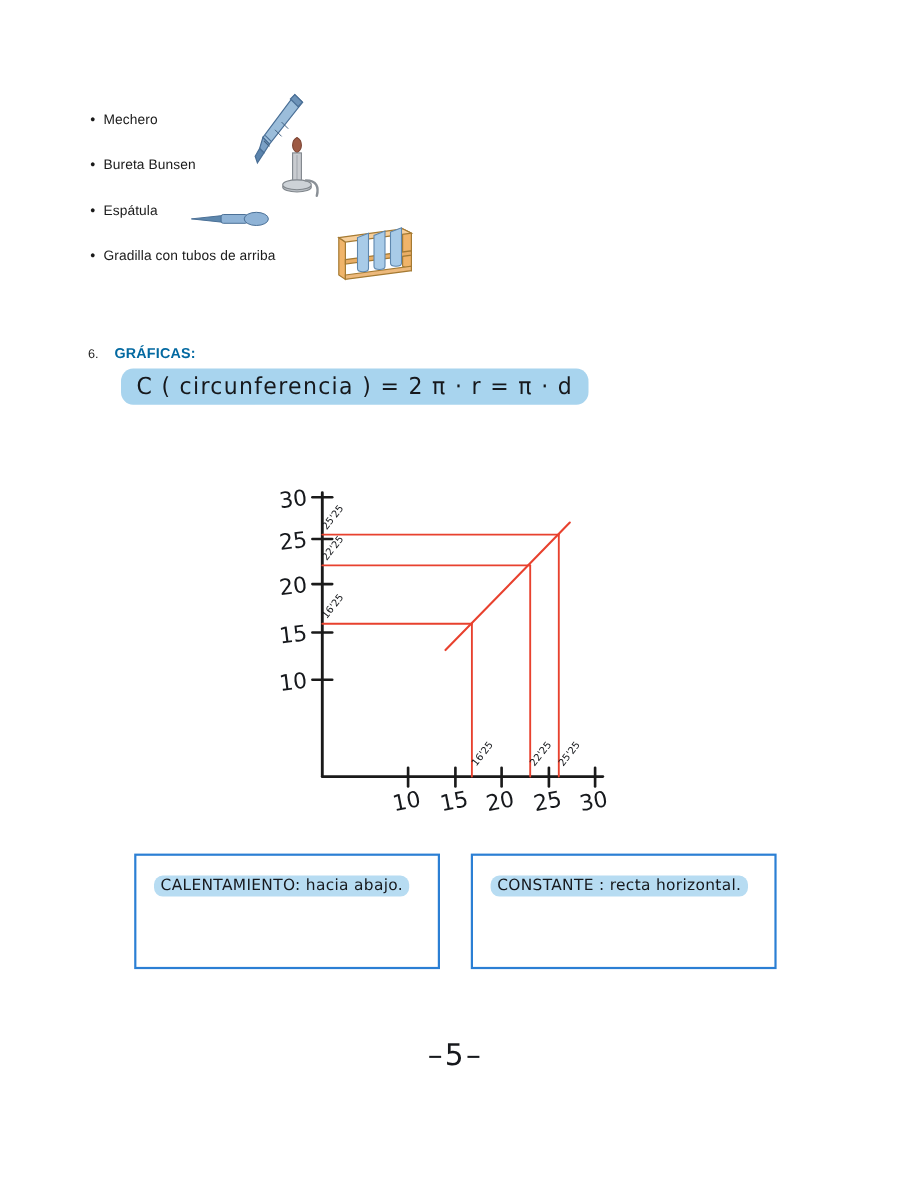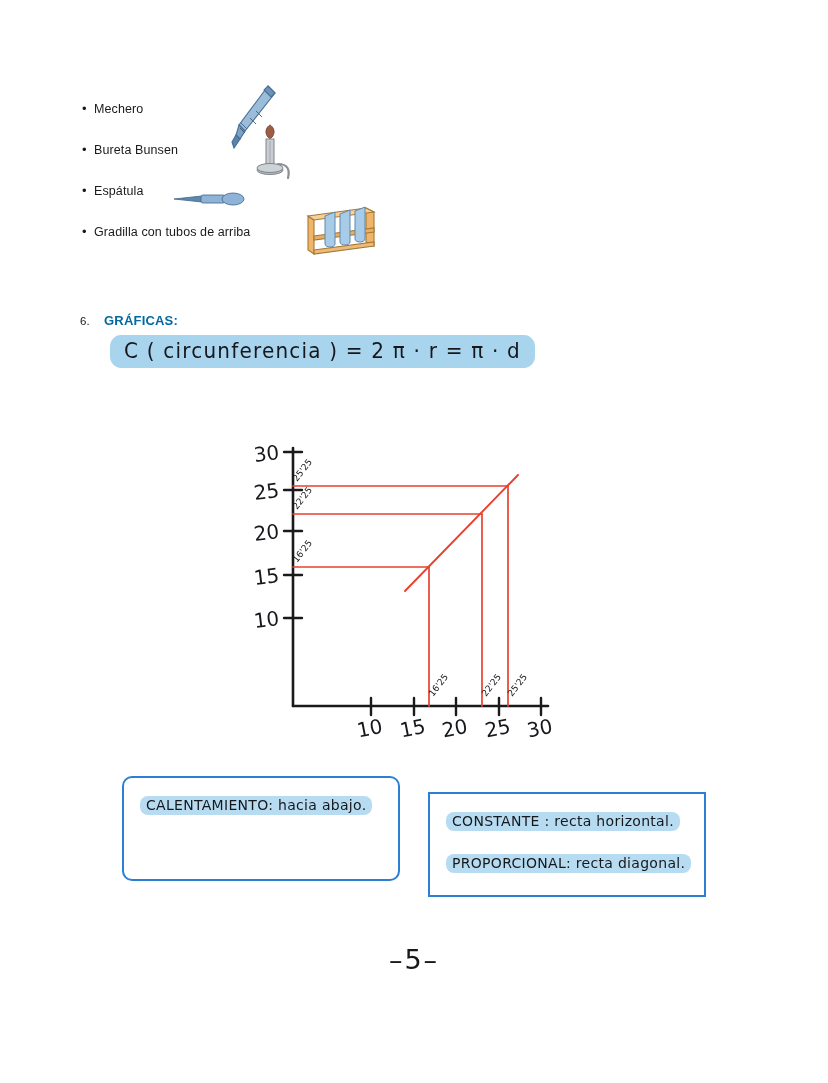"CALENTAMIENTO: hacia abajo." #note-box-left { border-radius: 10px -> none }
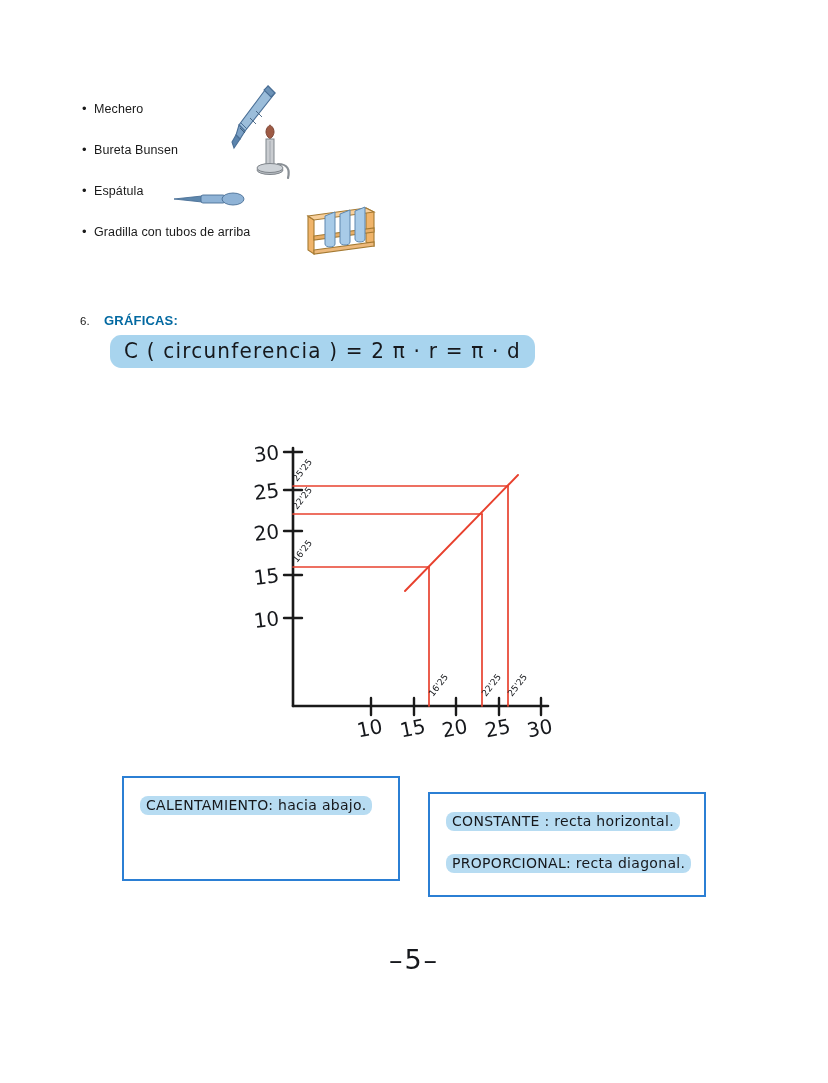"CONSTANTE : recta horizontal." #note-box-right { top: 792px -> 776px }
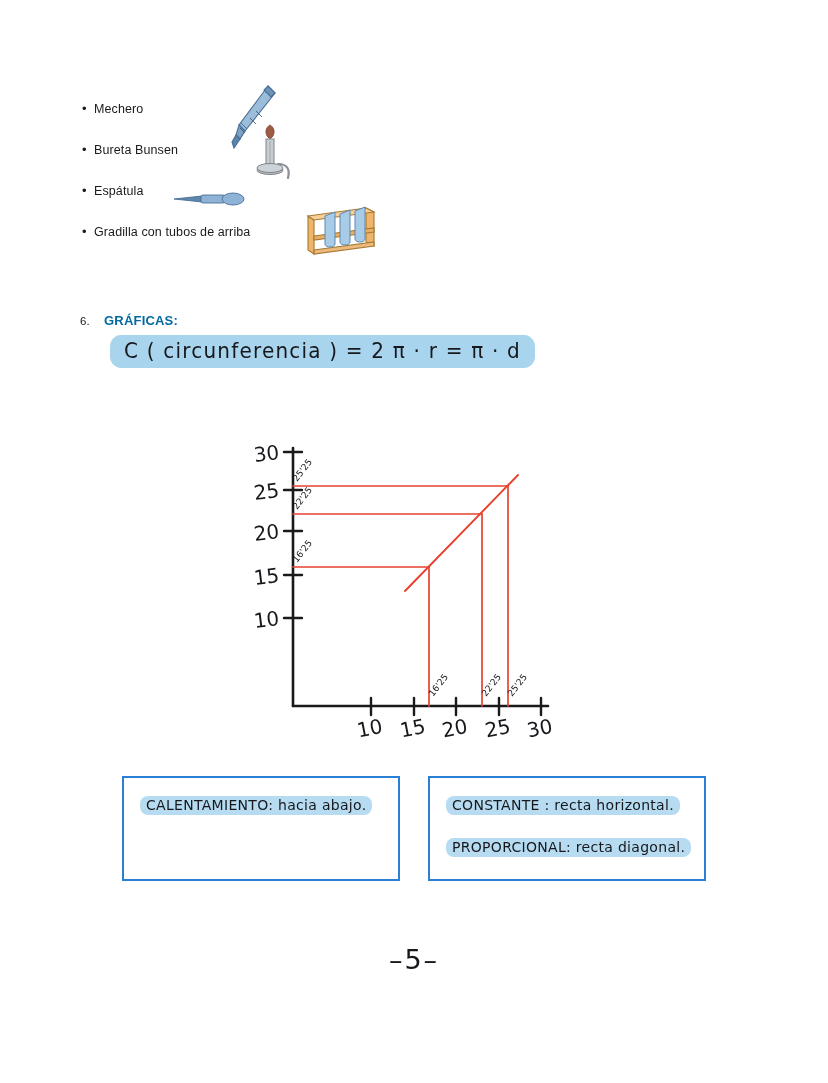"PROPORCIONAL: recta diagonal." div.note-line { html: <div> <span>PROPORCIONAL: recta diagonal.</span> </div> -> none }
